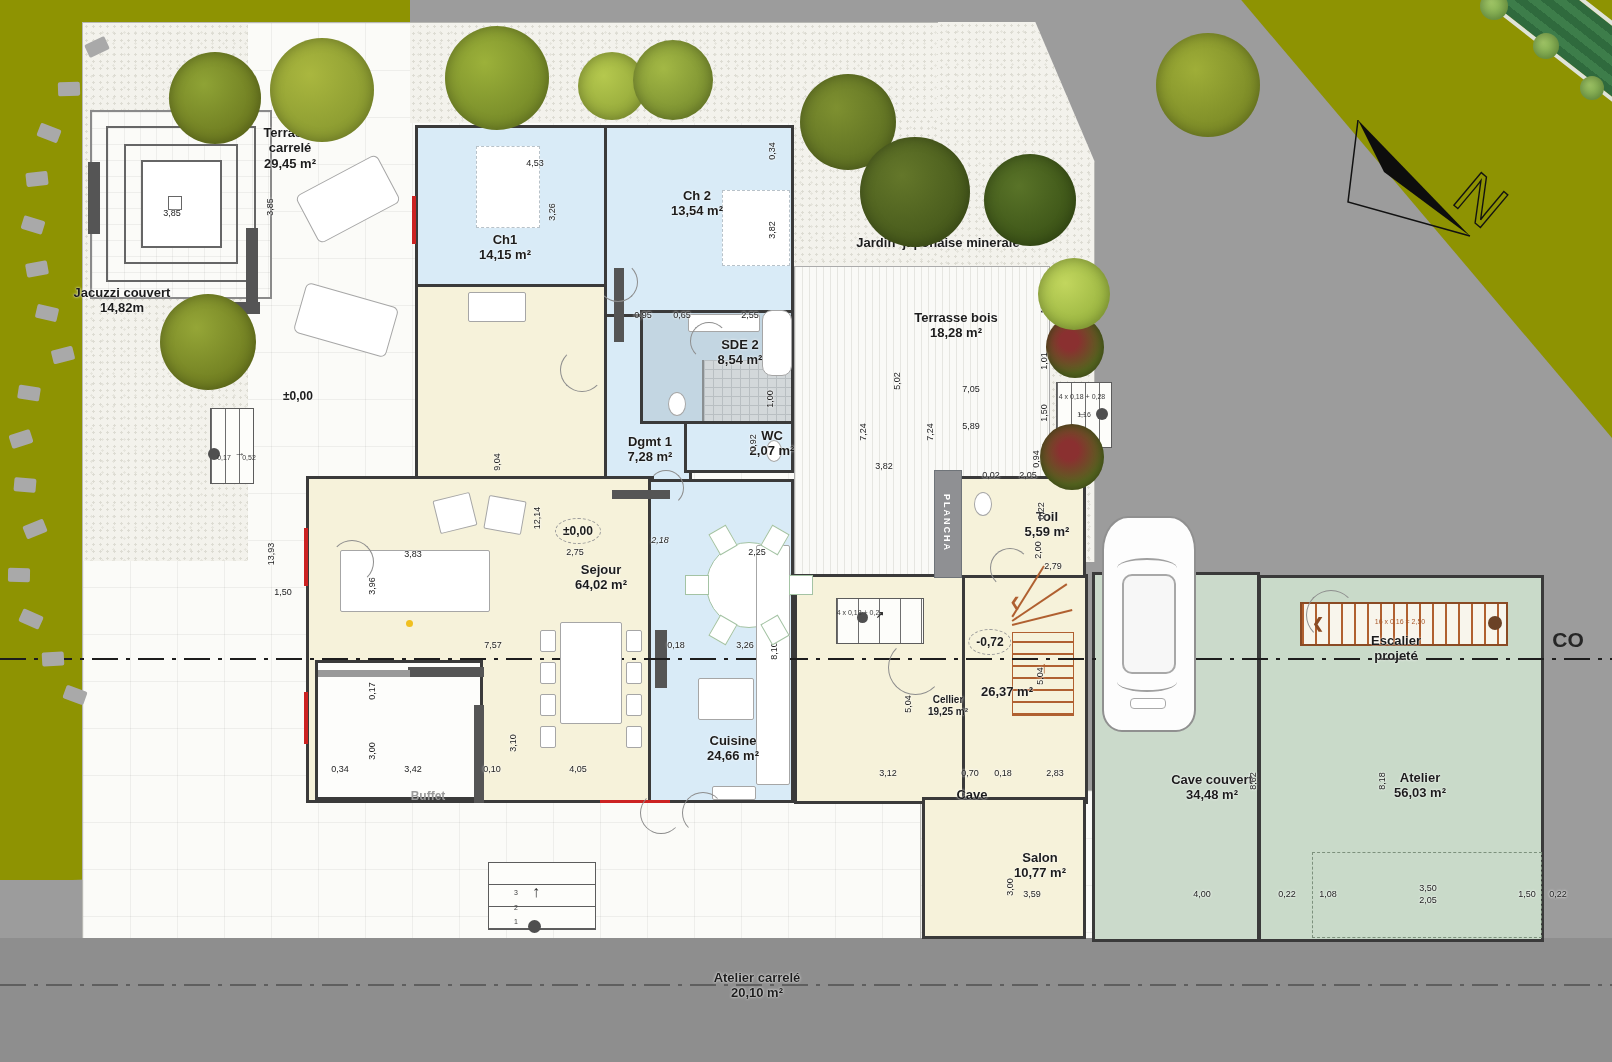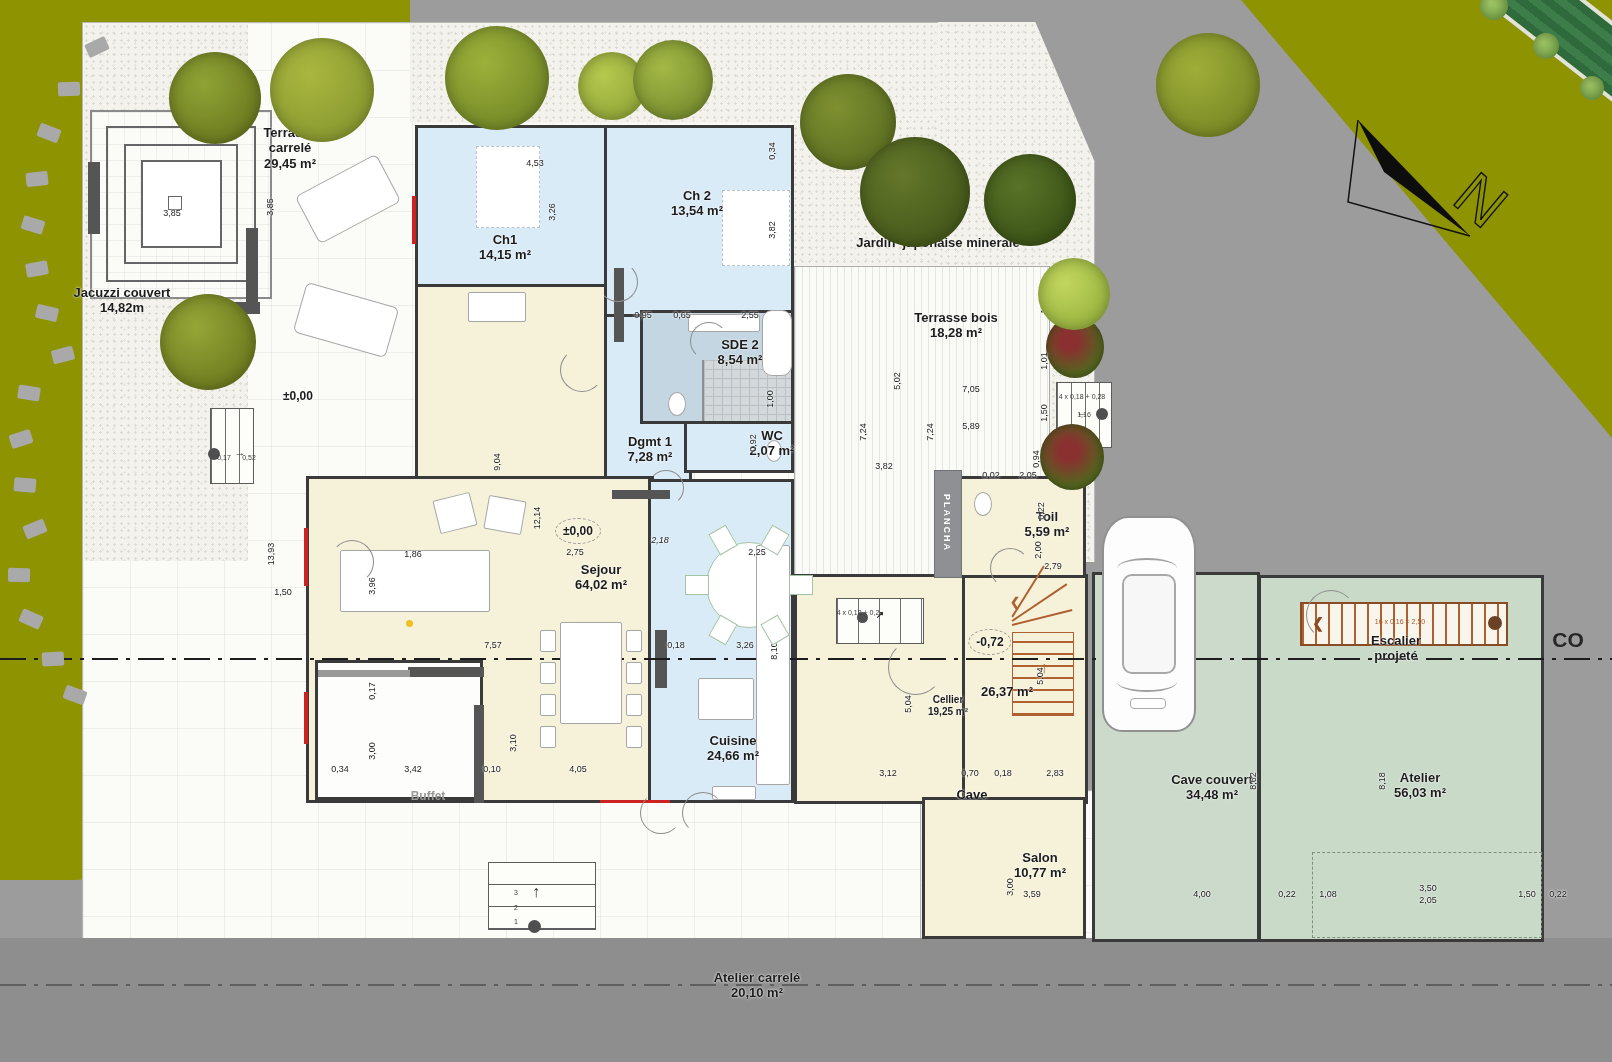"1,86" div.dim { text: 1,86 -> 3,83 }
